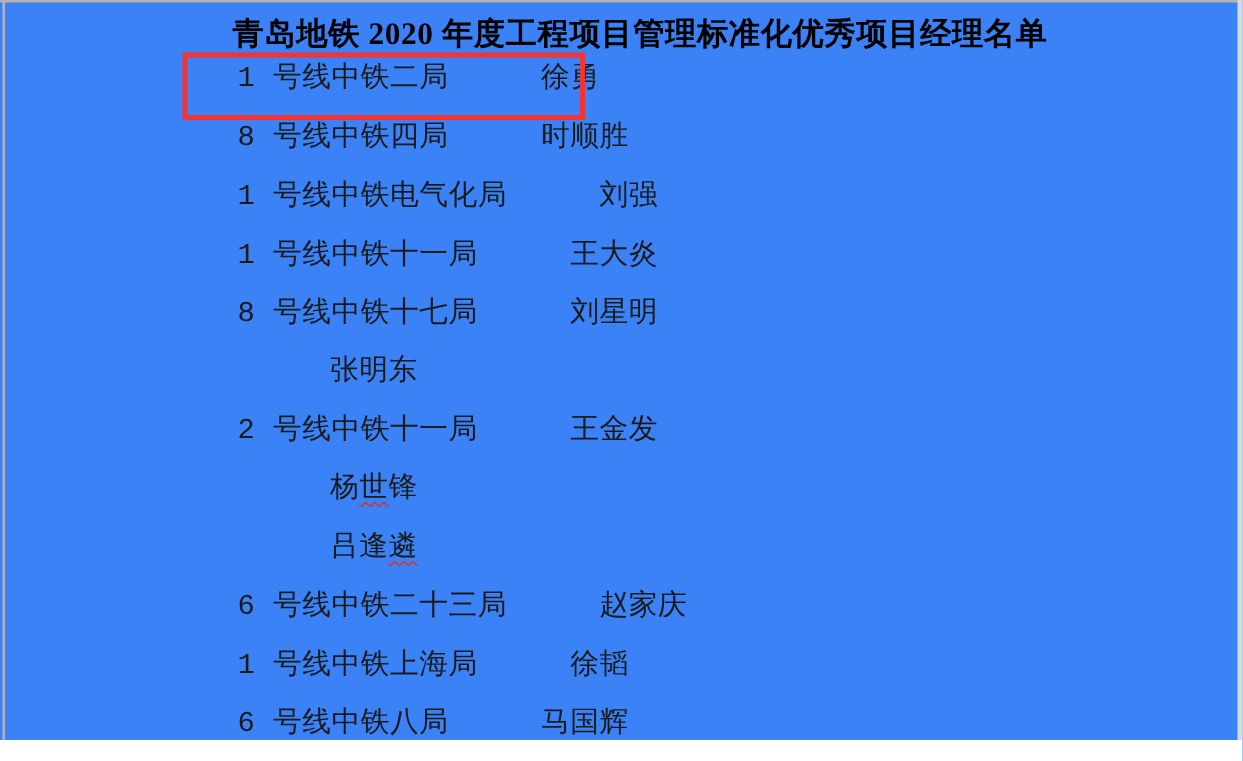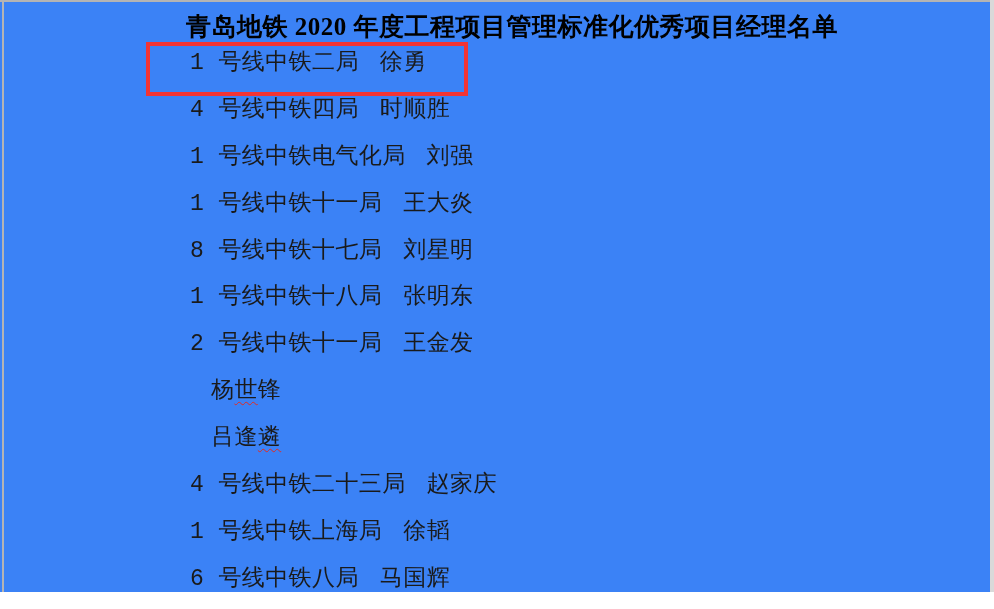"徐勇" .row .name { margin-left: 21px -> 74px }
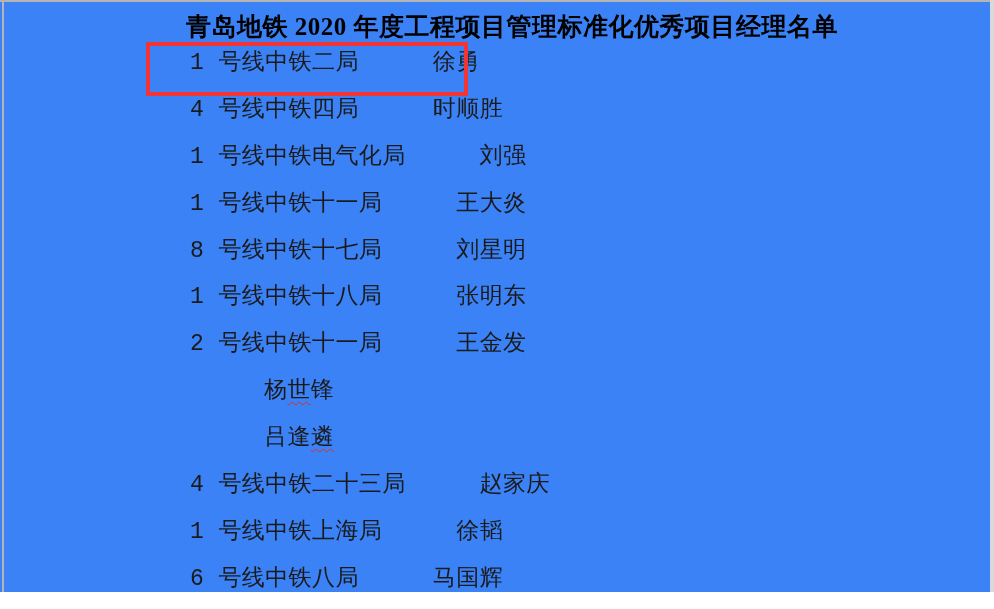"4 号线中铁四局" span.company { text: 4 -> 8 }
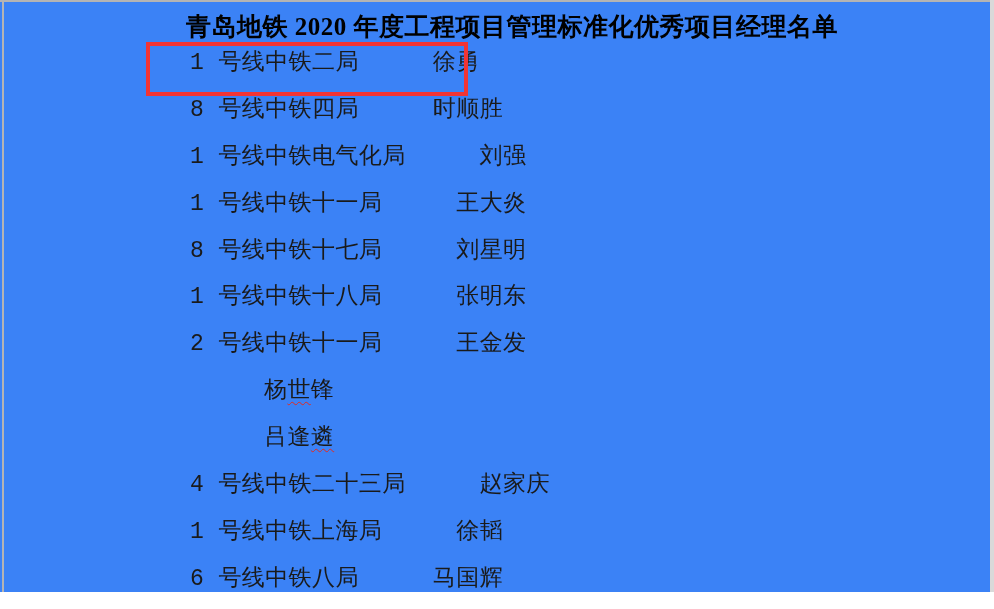"1 号线中铁十八局" span.company { html: <span>1 号线中铁十八局</span> -> none }
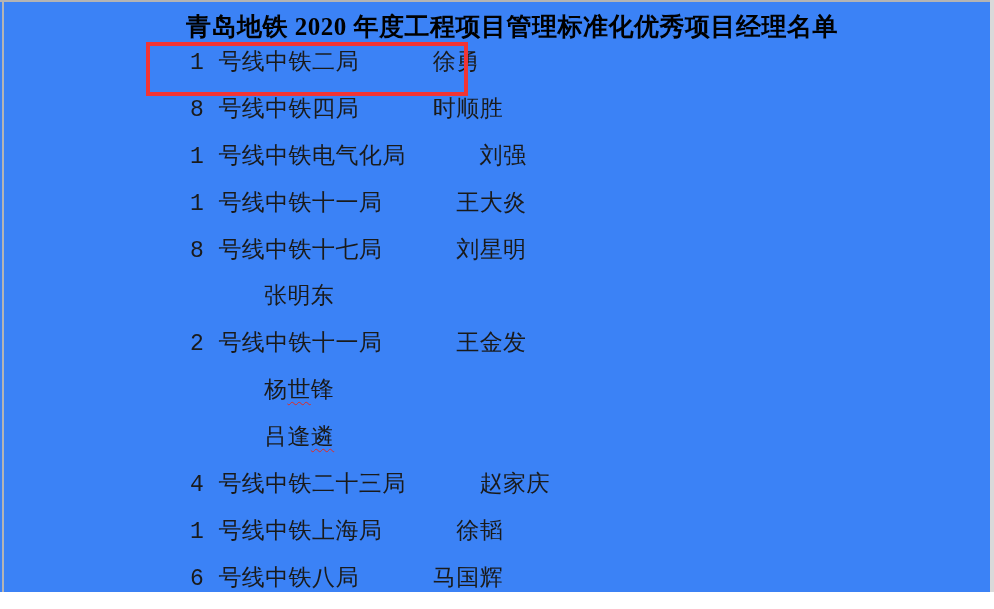"4 号线中铁二十三局" span.company { text: 4 -> 6 }
